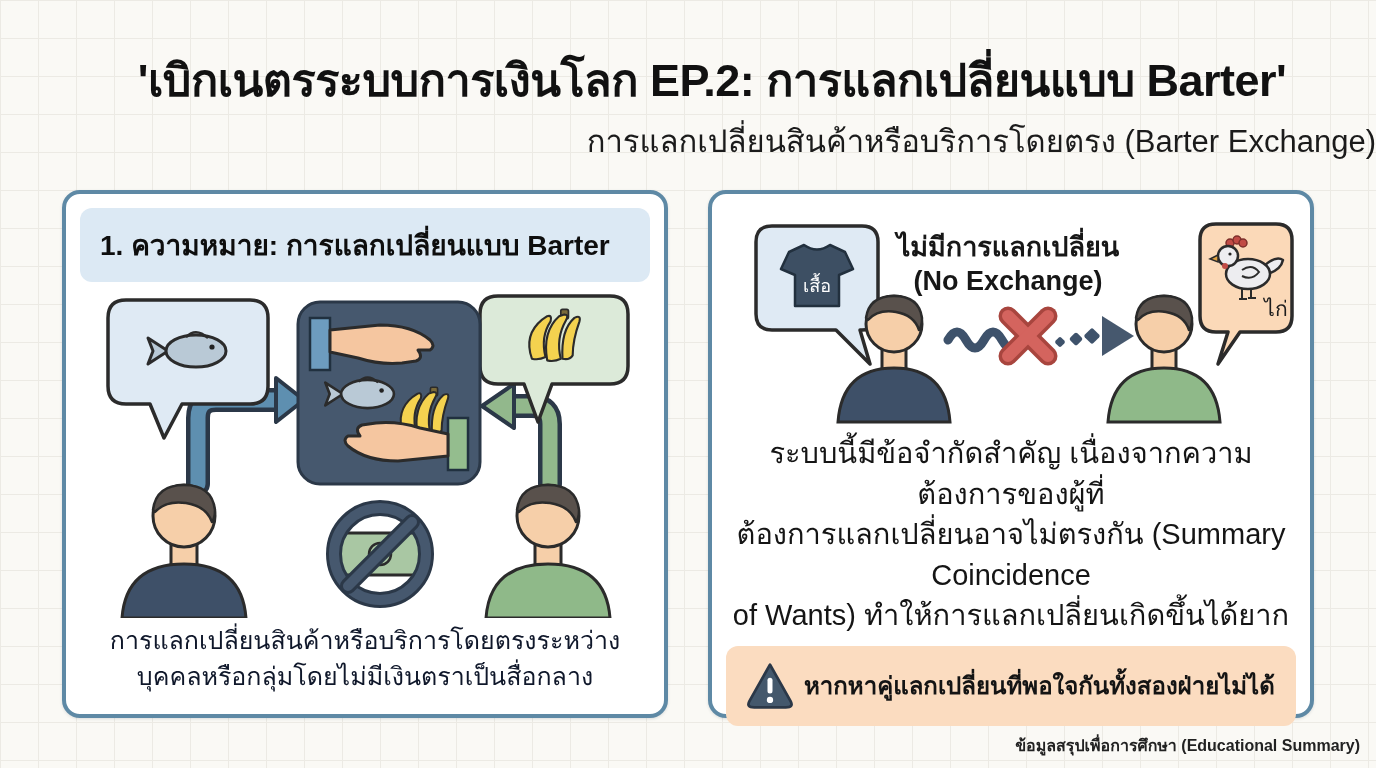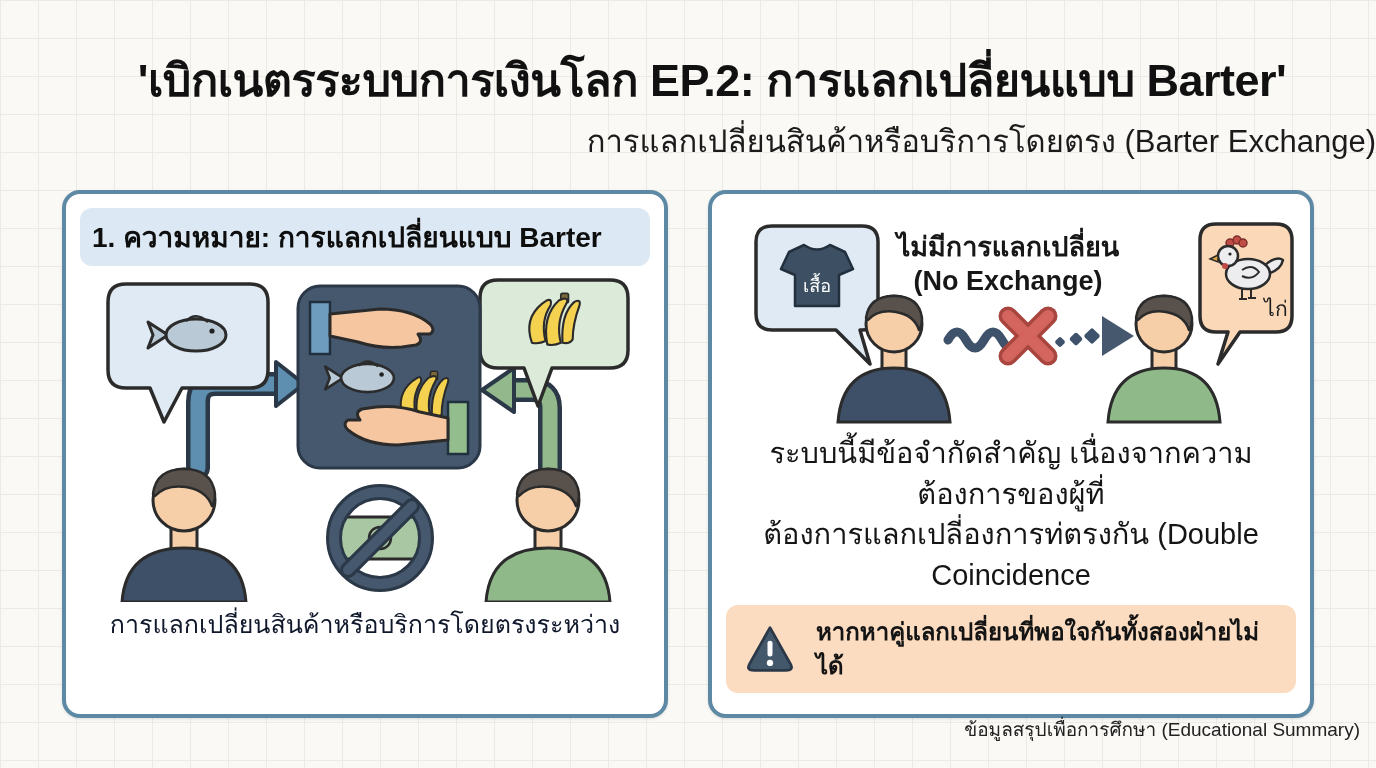"1. ความหมาย: การแลกเปลี่ยนแบบ Barter" .panel-header { height: 58px -> 74px; padding: 0 12px -> 0 20px }
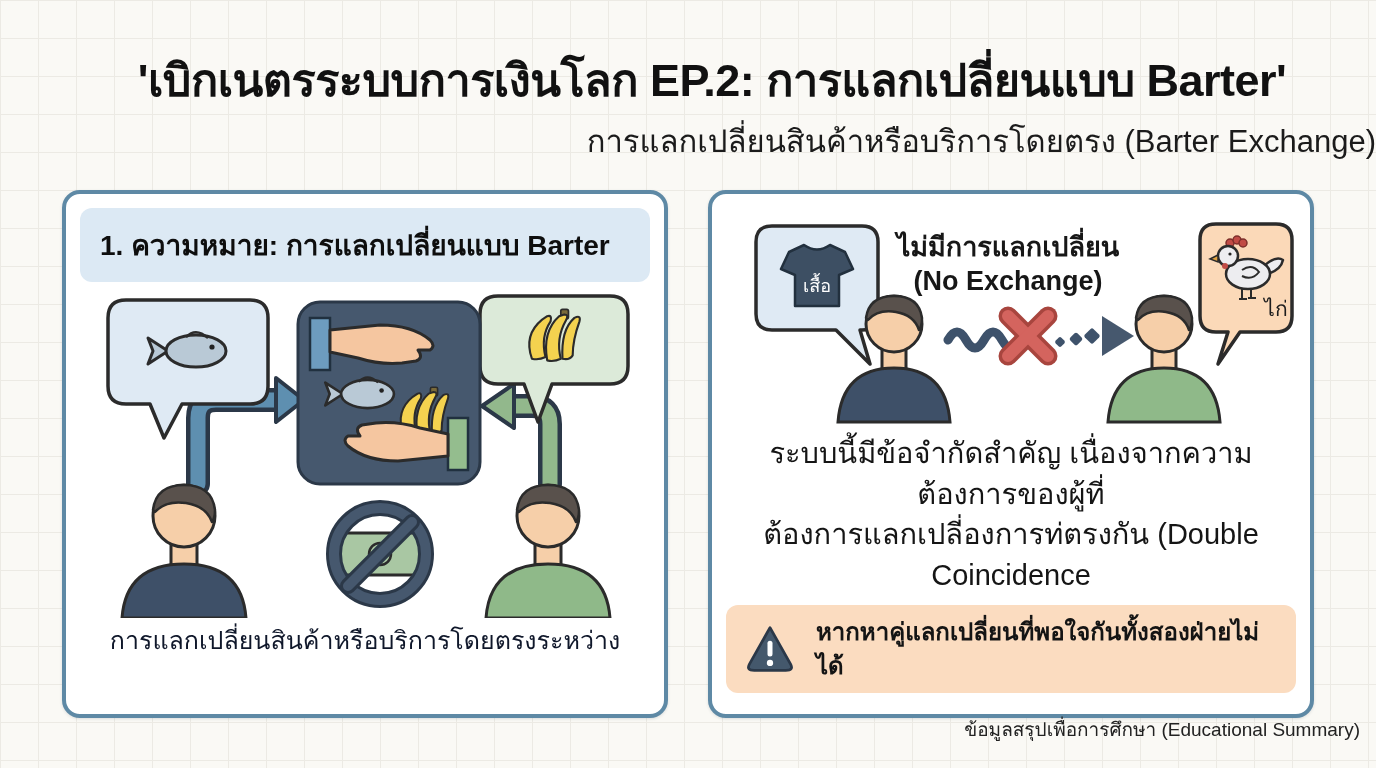"ต้องการแลกเปลี่องการท่ตรงกัน (Double" div { text: ต้องการแลกเปลี่องการท่ตรงกัน (Double -> ต้องการแลกเปลี่ยนอาจไม่ตรงกัน (Summary }
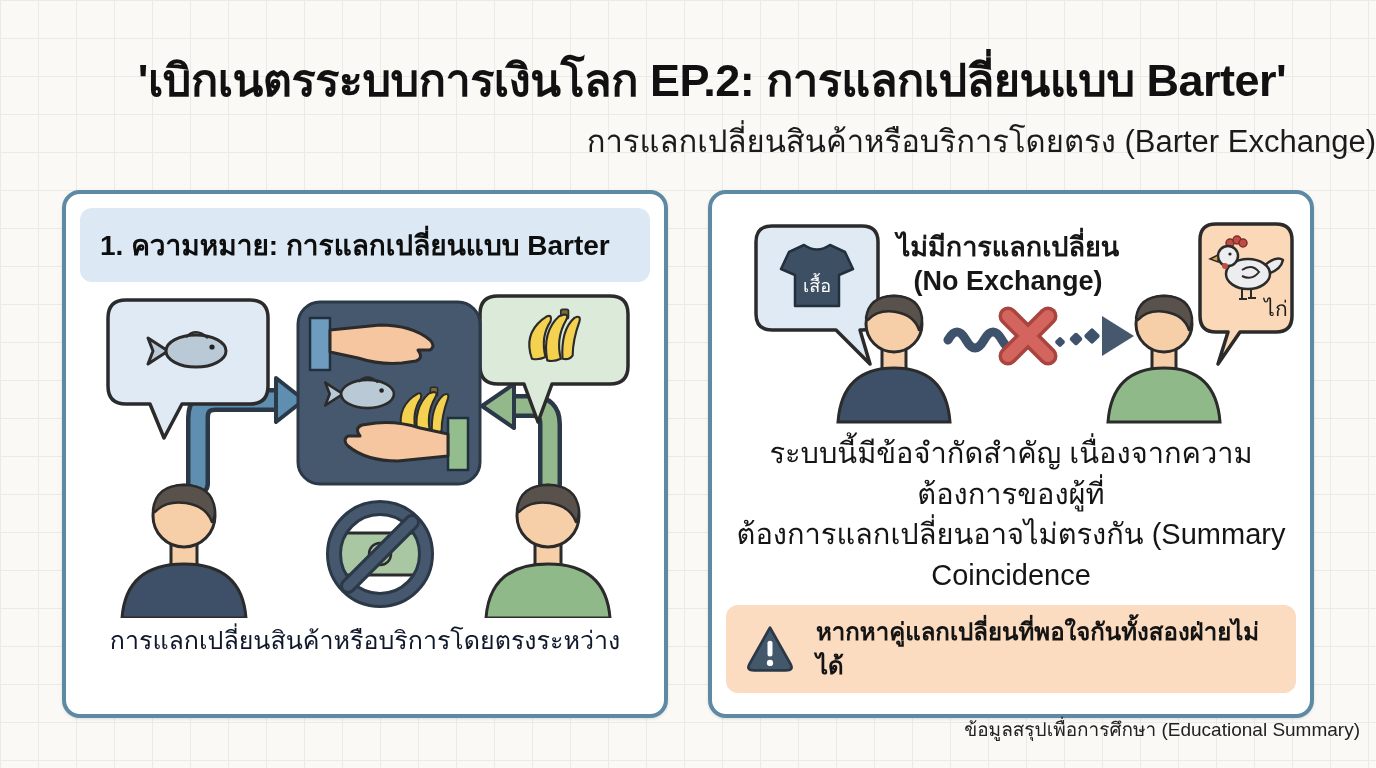"of Wants)" div { html: none -> <div>of Wants) ทำให้การแลกเปลี่ยนเกิดขึ้นได้ยาก</div> }
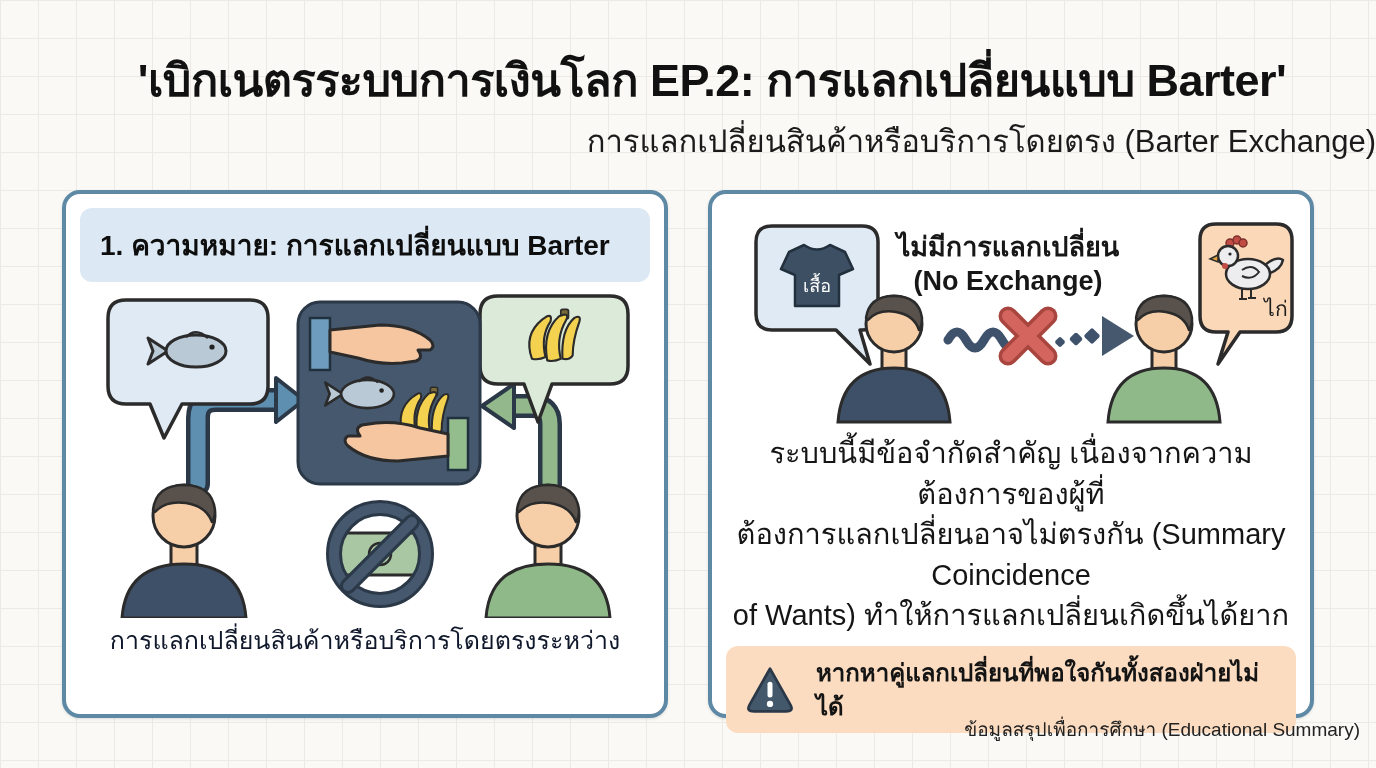"บุคคลหรือกลุ่มโดยไม่มีเงินตราเป็นสื่อกลา" div { html: none -> <div>บุคคลหรือกลุ่มโดยไม่มีเงินตราเป็นสื่อกลาง</div> }
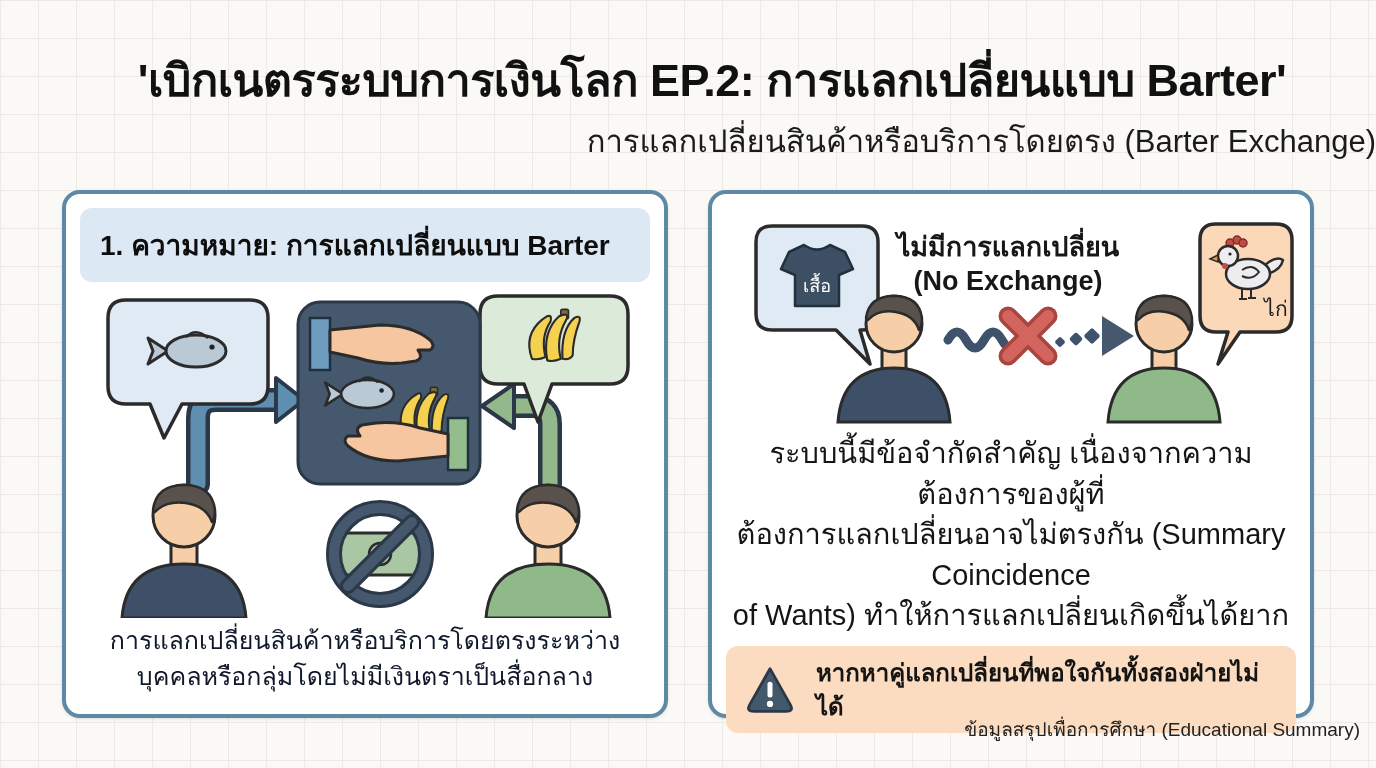"หากหาคู่แลกเปลี่ยนที่พอใจกันทั้งสองฝ่ายไ" .warnbox { gap: 18px -> 6px }
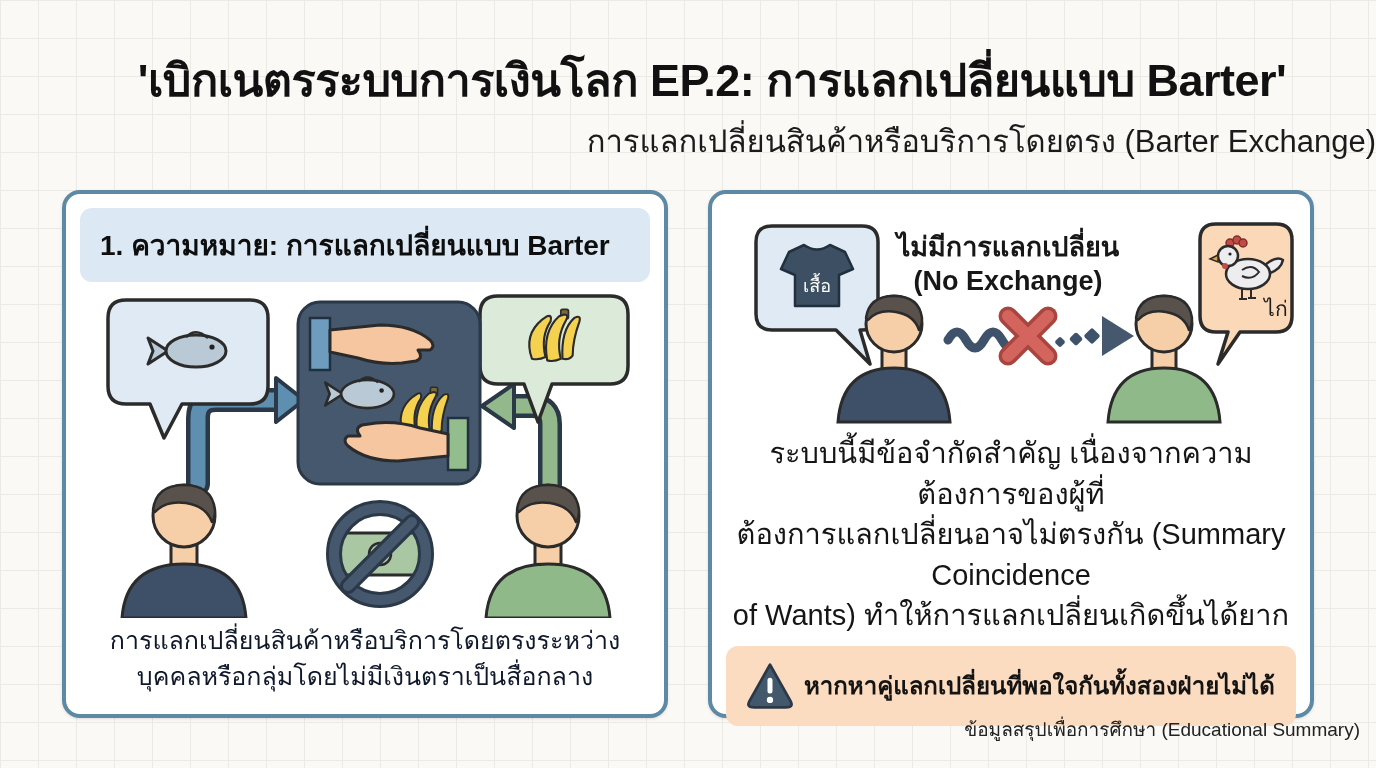"ข้อมูลสรุปเพื่อการศึกษา (Educational" .footer { bottom: 24px -> 10px; font-size: 19px -> 16px; font-weight: 400 -> 700 }
